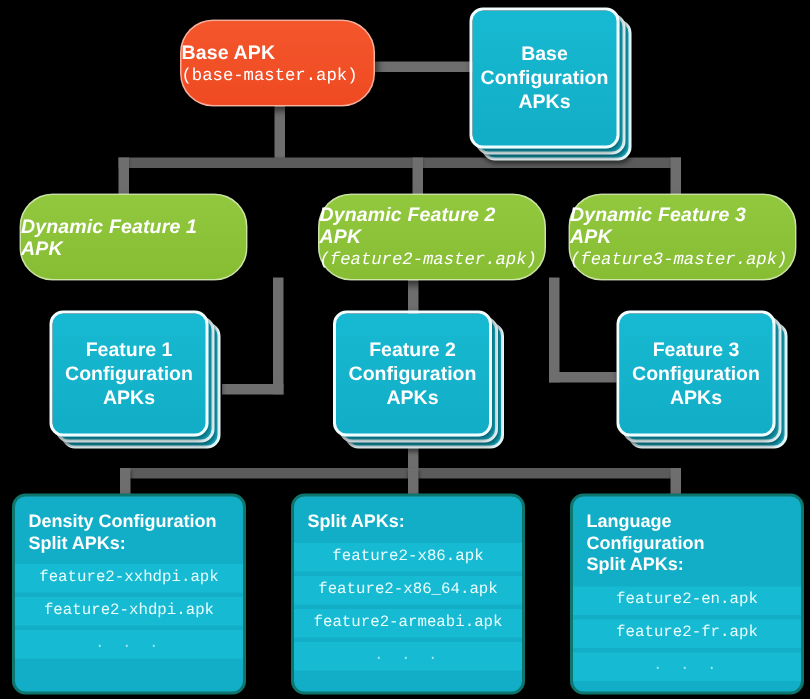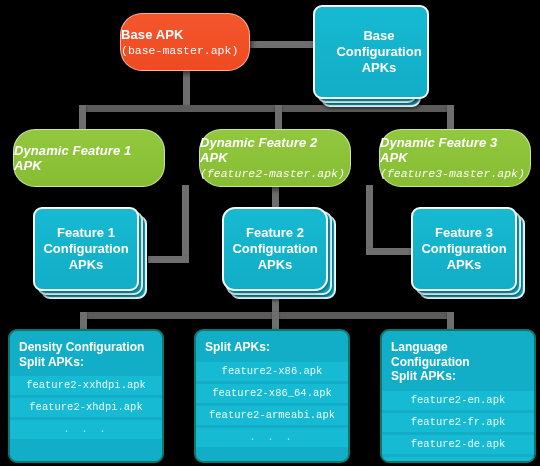"Base" div.face { padding-left: 16px -> none }
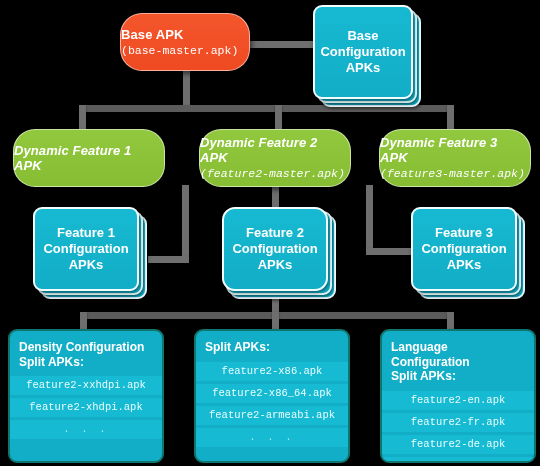"Dynamic Feature 2" div.pill { left: 199px -> 212px }
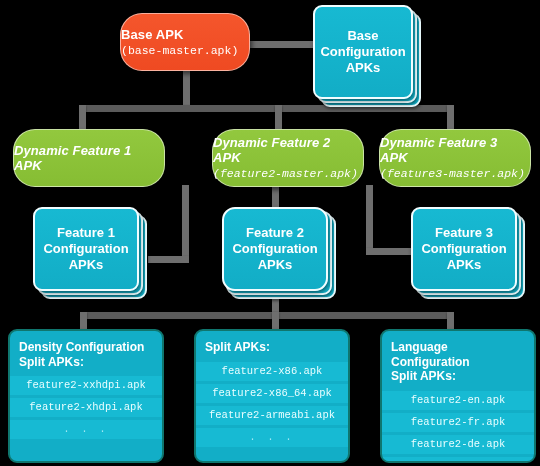"Feature 2" div.face { border-radius: 13px -> none }
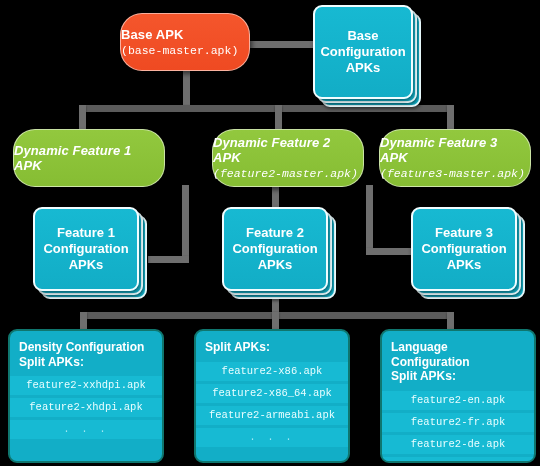"feature2-de.apk" div.row { html: <div>feature2-de.apk</div> -> none }
